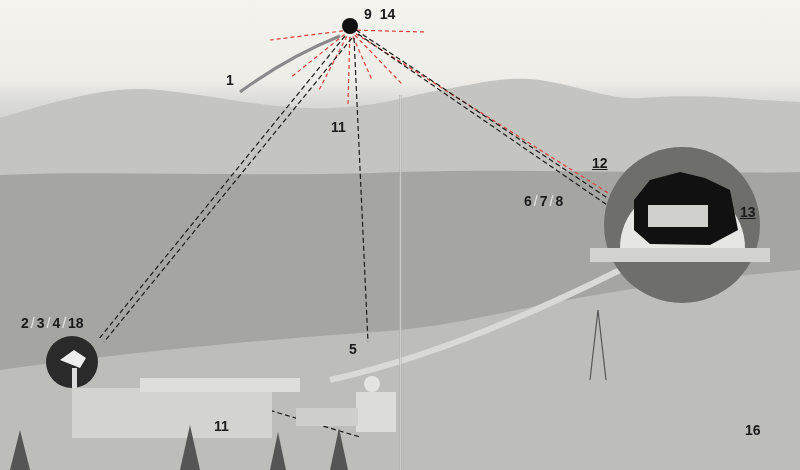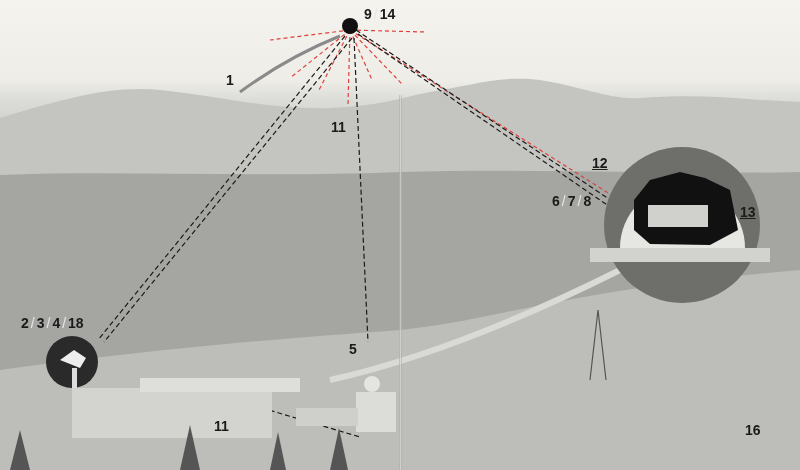"6 / 7 / 8" div.num { left: 552px -> 524px }
